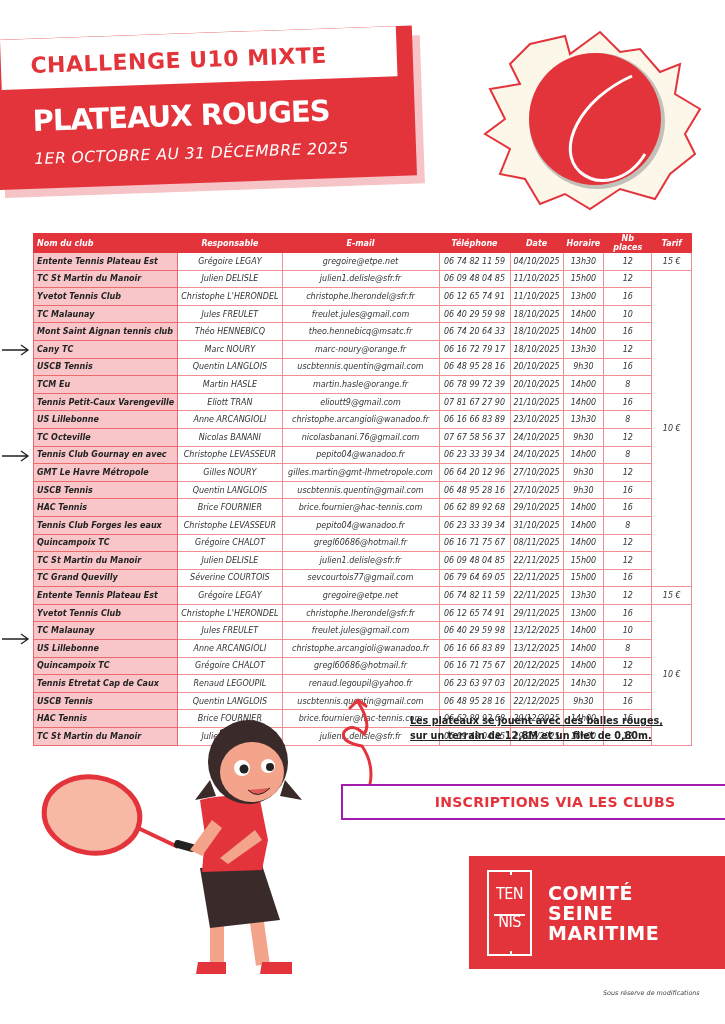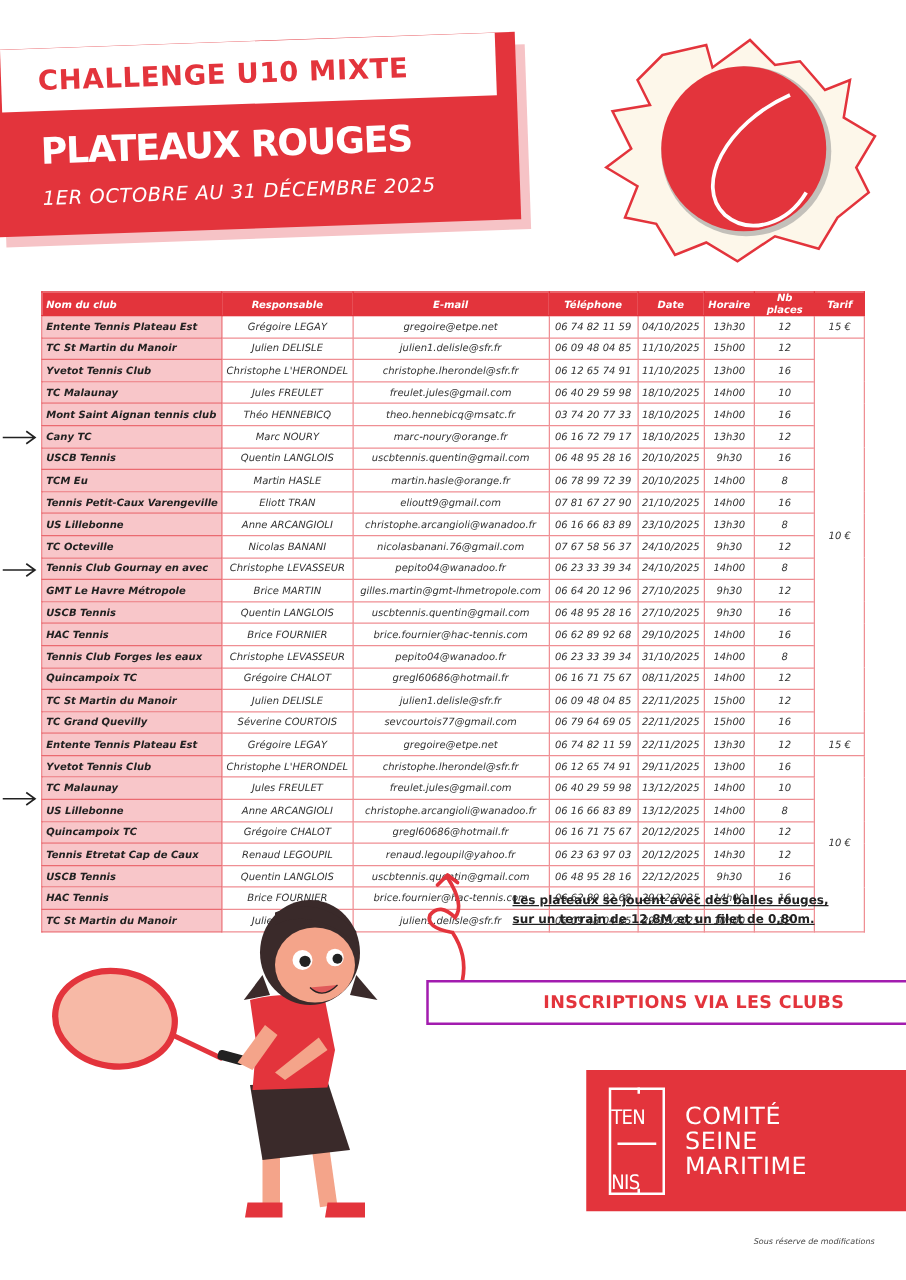"03 74 20 77 33" td { text: 03 74 20 77 -> 06 74 20 64 }
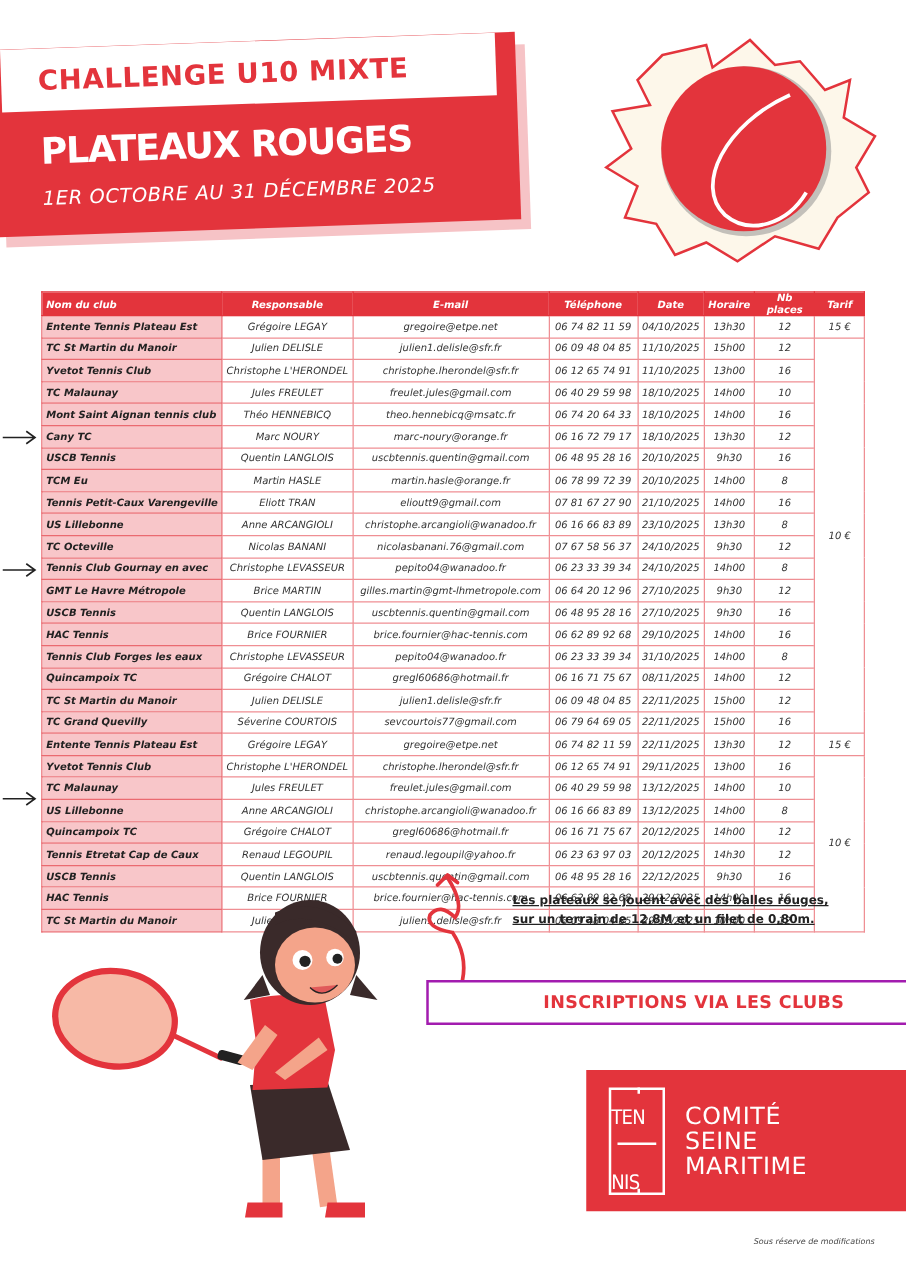"Brice MARTIN" td { text: Brice MARTIN -> Gilles NOURY }
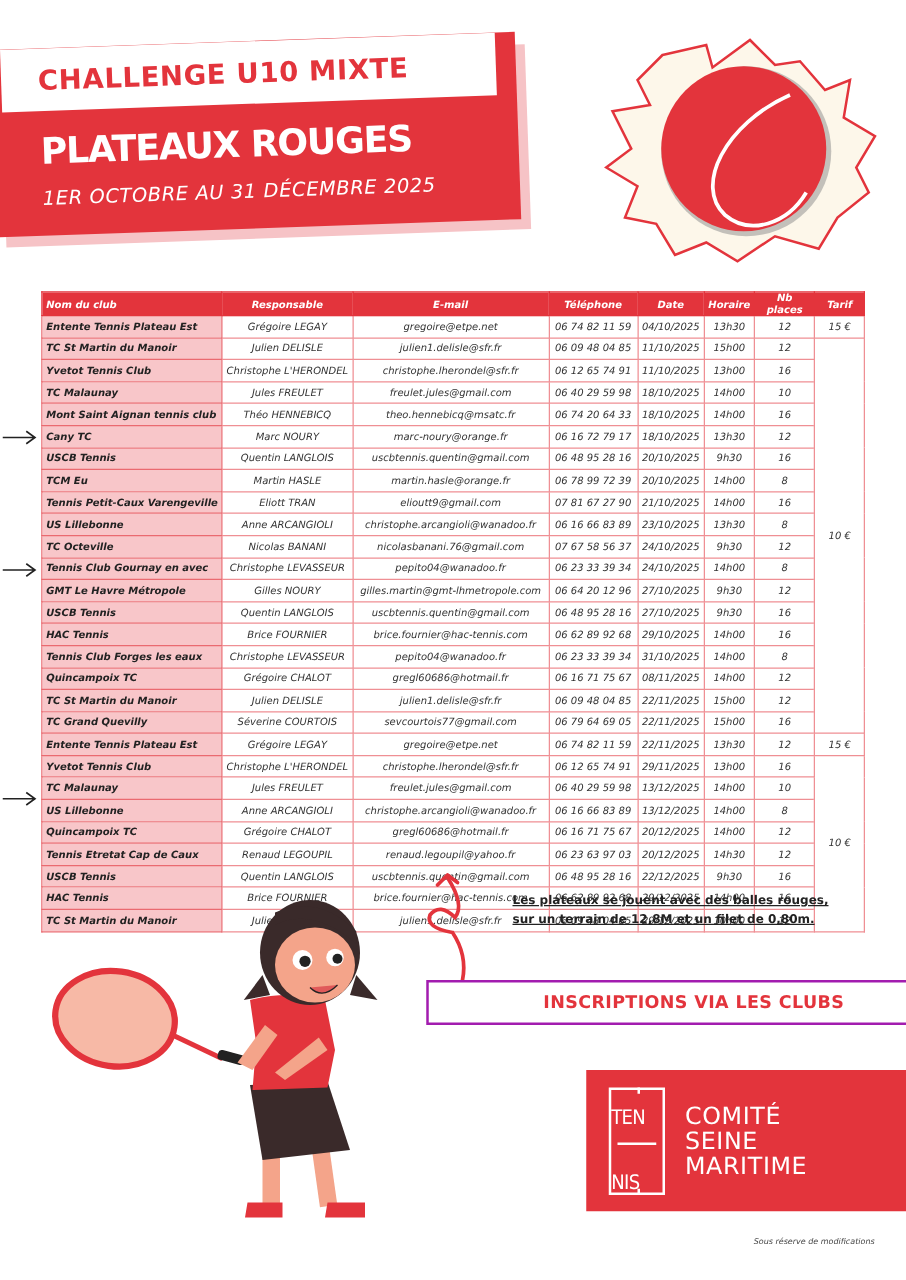"TEN" .tennis-logo { text-align: none -> center }
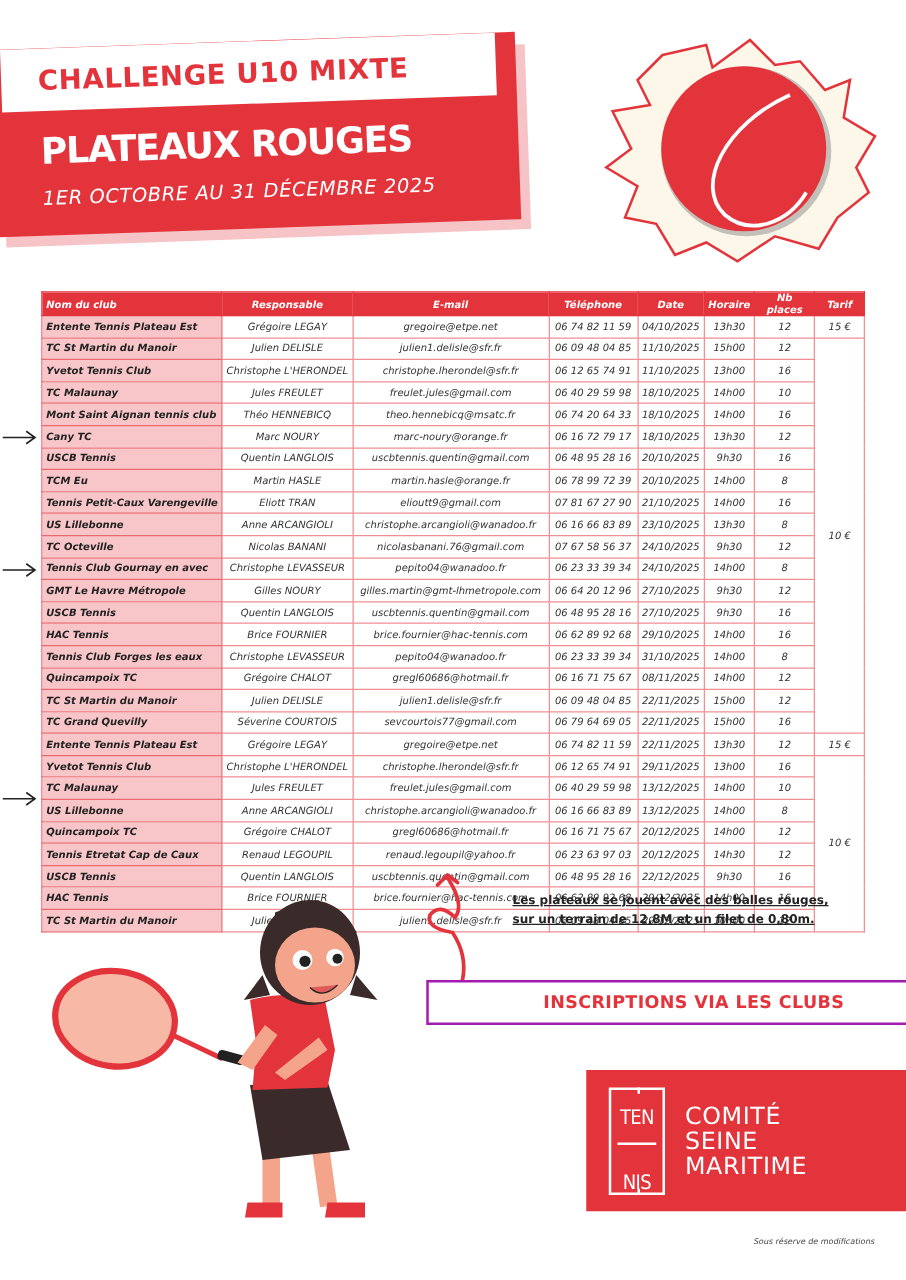"COMITÉ" .committee-name { font-weight: normal -> bold }
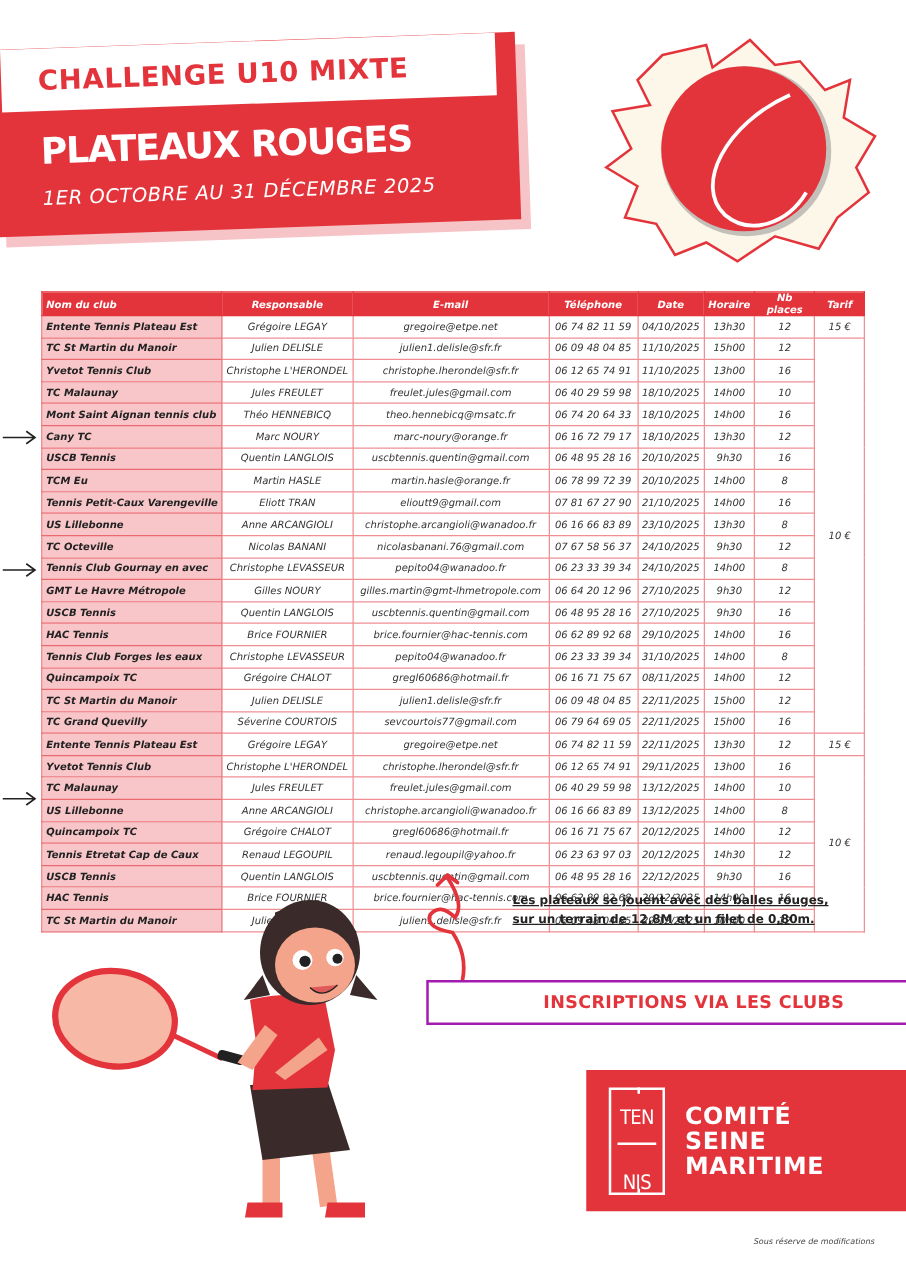"NIS" .tennis-logo .nis { top: 64px -> 40px }
